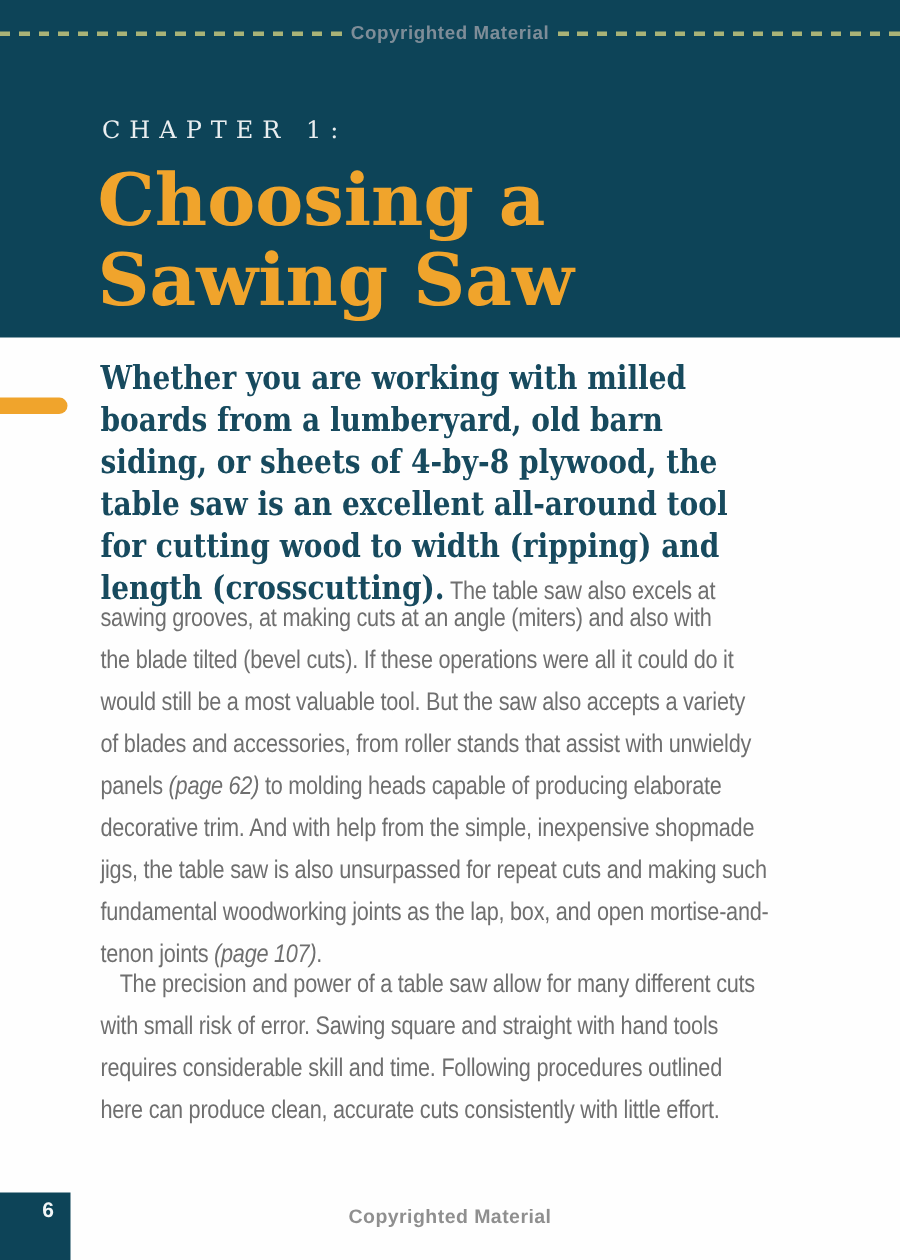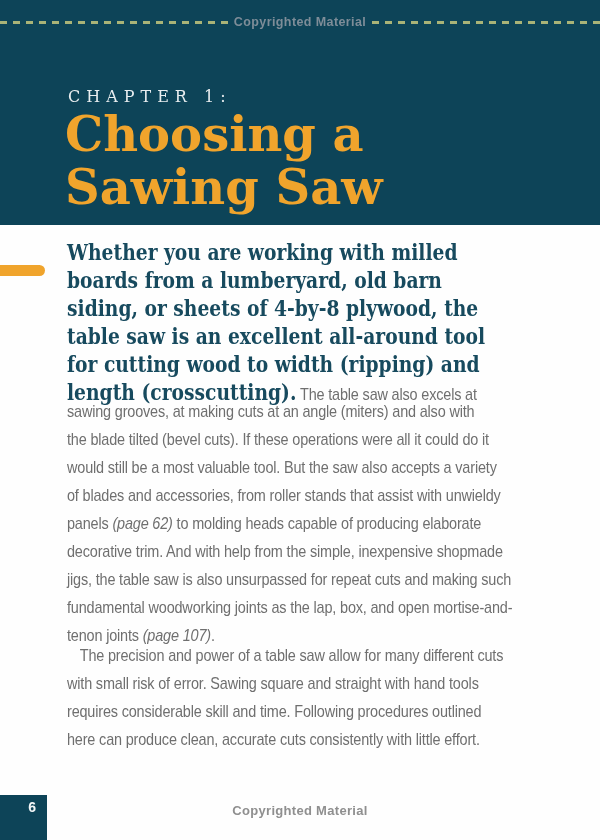"CHAPTER 1:" .chapter-kicker { top: 87px -> 77px }
